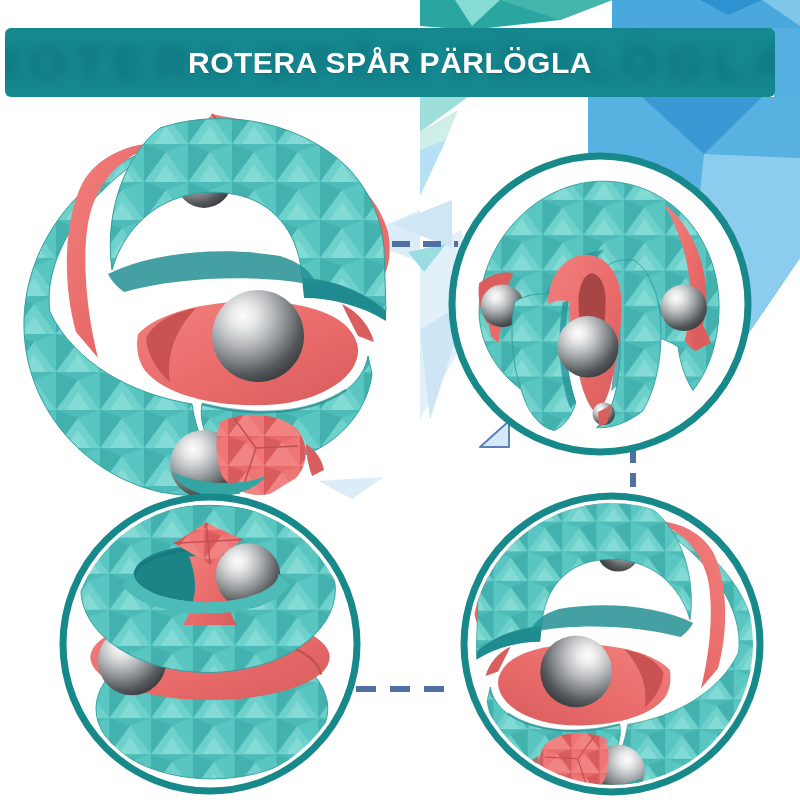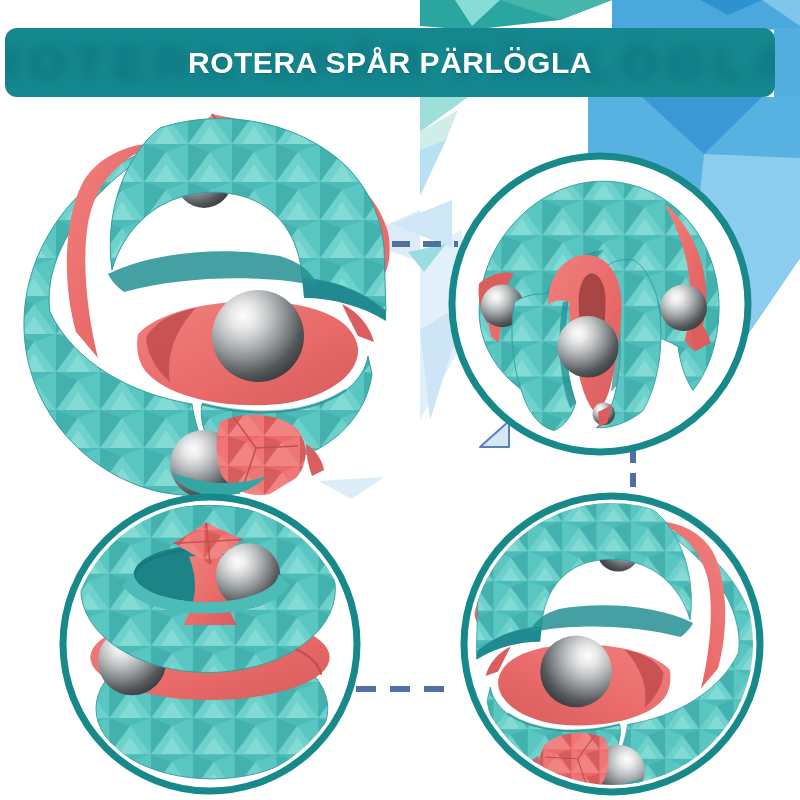"ROTERA SPÅR PÄRLÖGLA" .banner { border-radius: 12px -> 6px }
